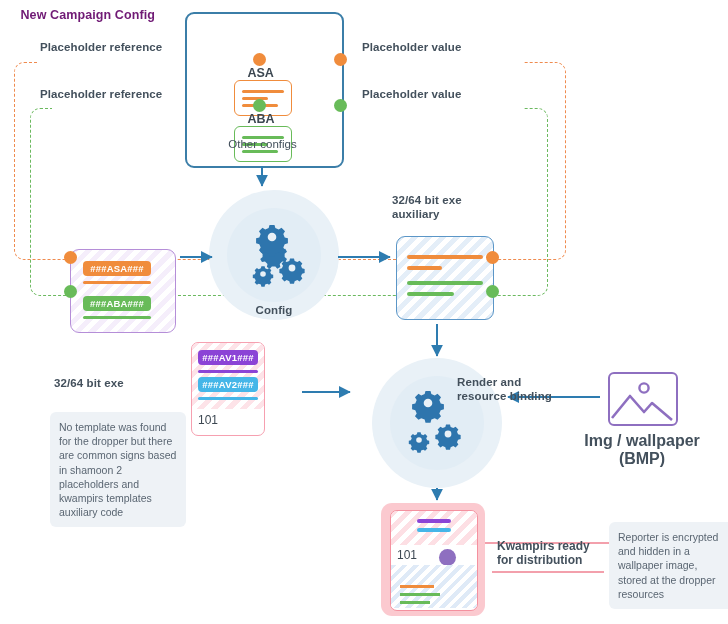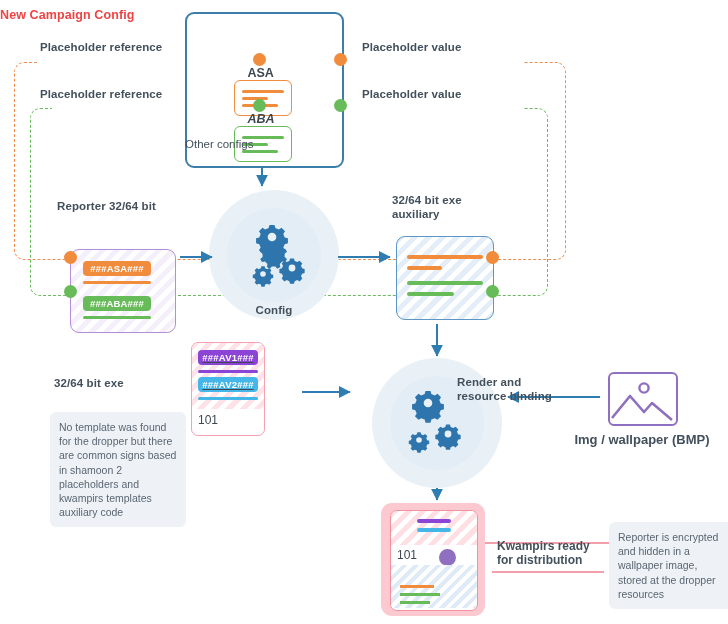"New Campaign Config" #cfg-title { color: #ef4444 -> #701a75; text-align: left -> right }
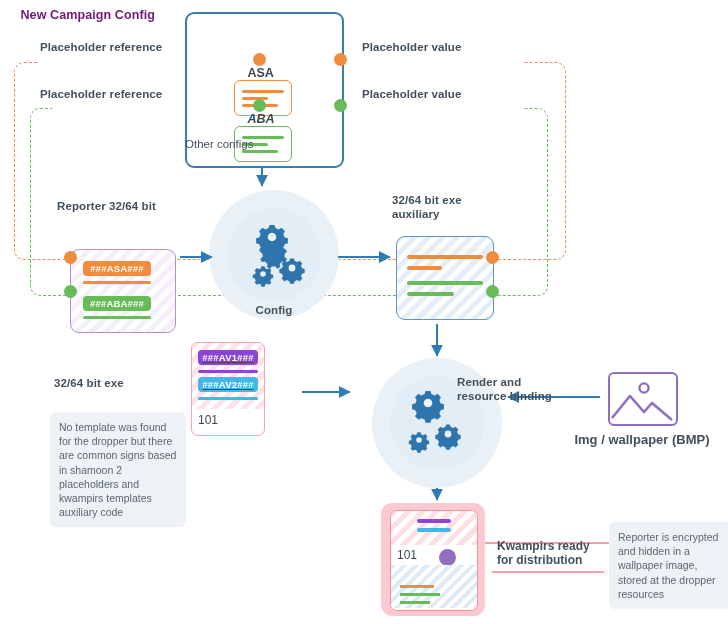"ABA" div.cfg-key { font-style: italic -> none }
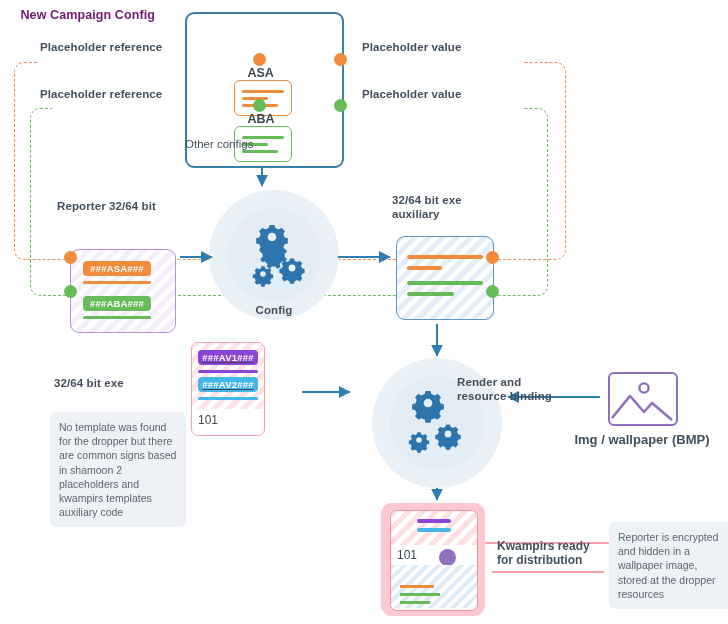"Other configs" #other-cfg { text-align: none -> center }
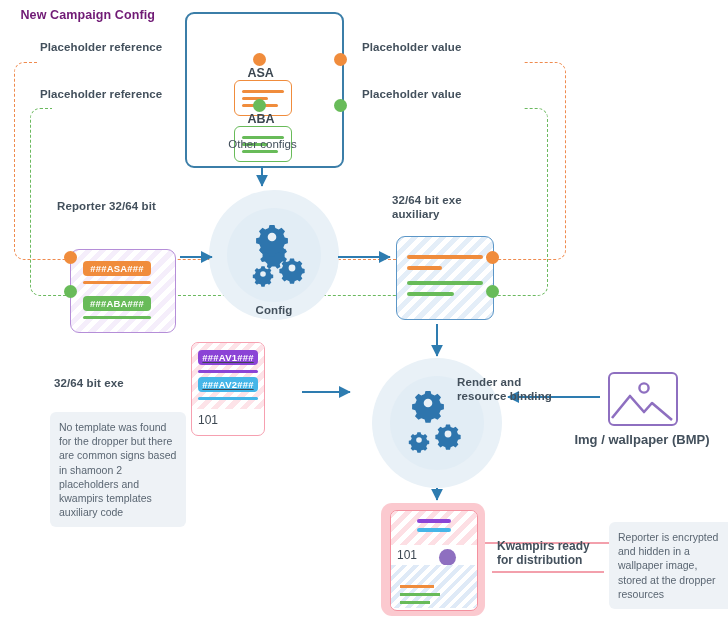"Reporter 32/64 bit" div { html: <div>Reporter 32/64 bit</div> -> none }
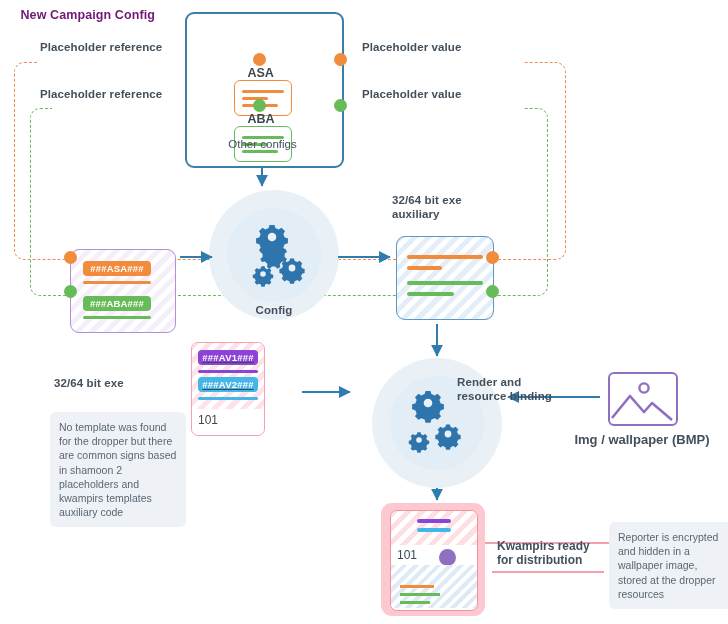"###AV1###" #tpl-dropper .hatchtop { text-decoration: underline -> none }
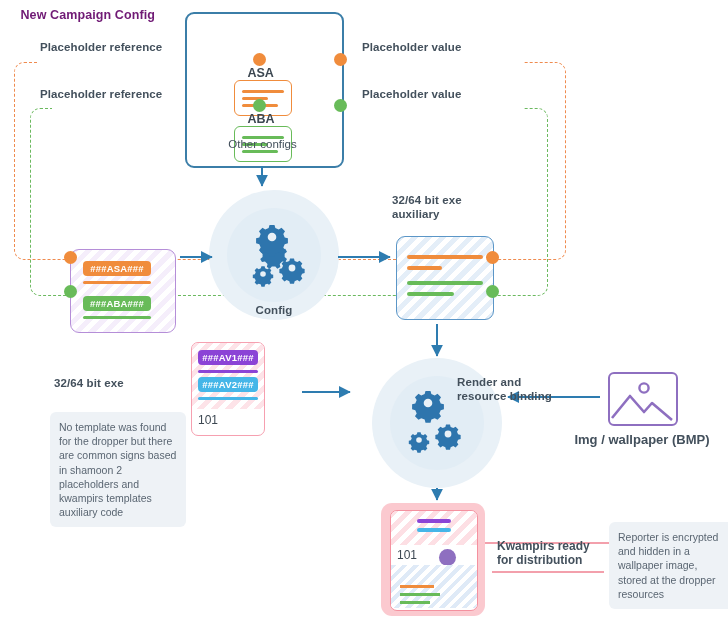"Img / wallpaper (BMP)" #img-caption { font-size: 13px -> 16px }
